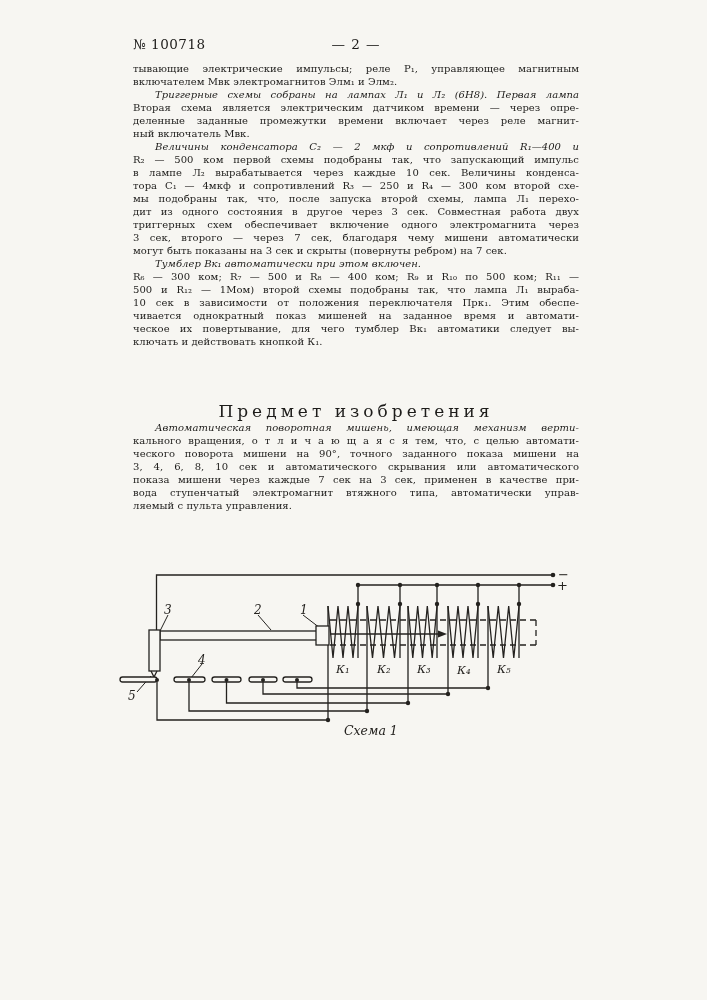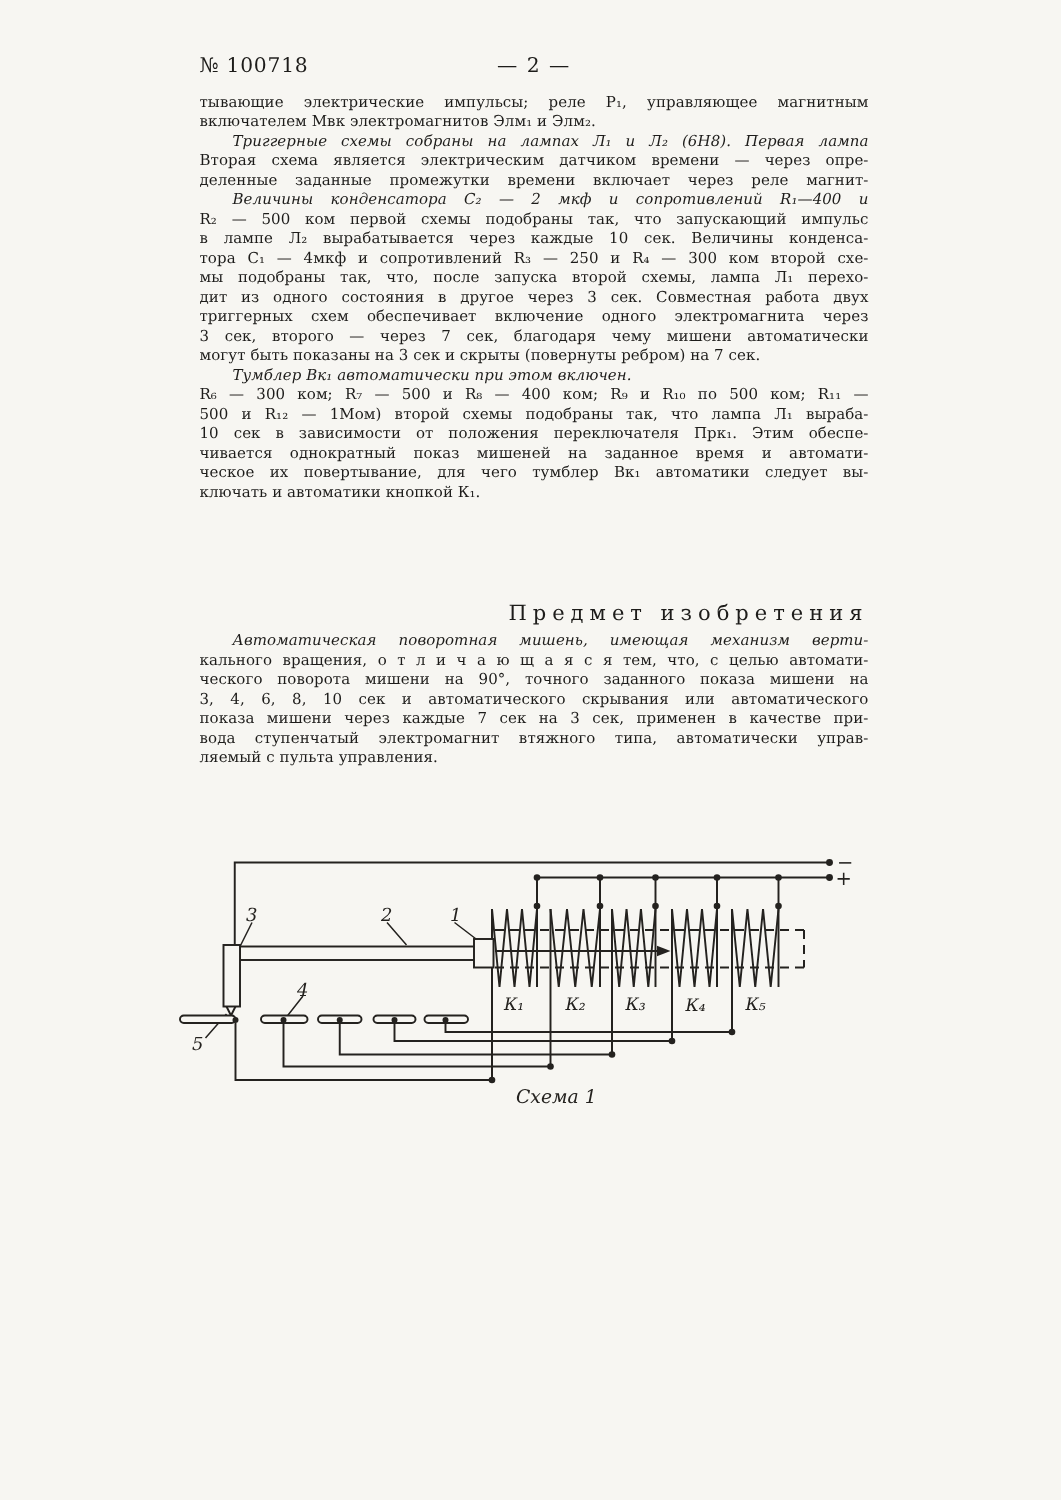"ный включатель Мвк." div.tline { html: none -> <div>ный включатель Мвк.</div> }
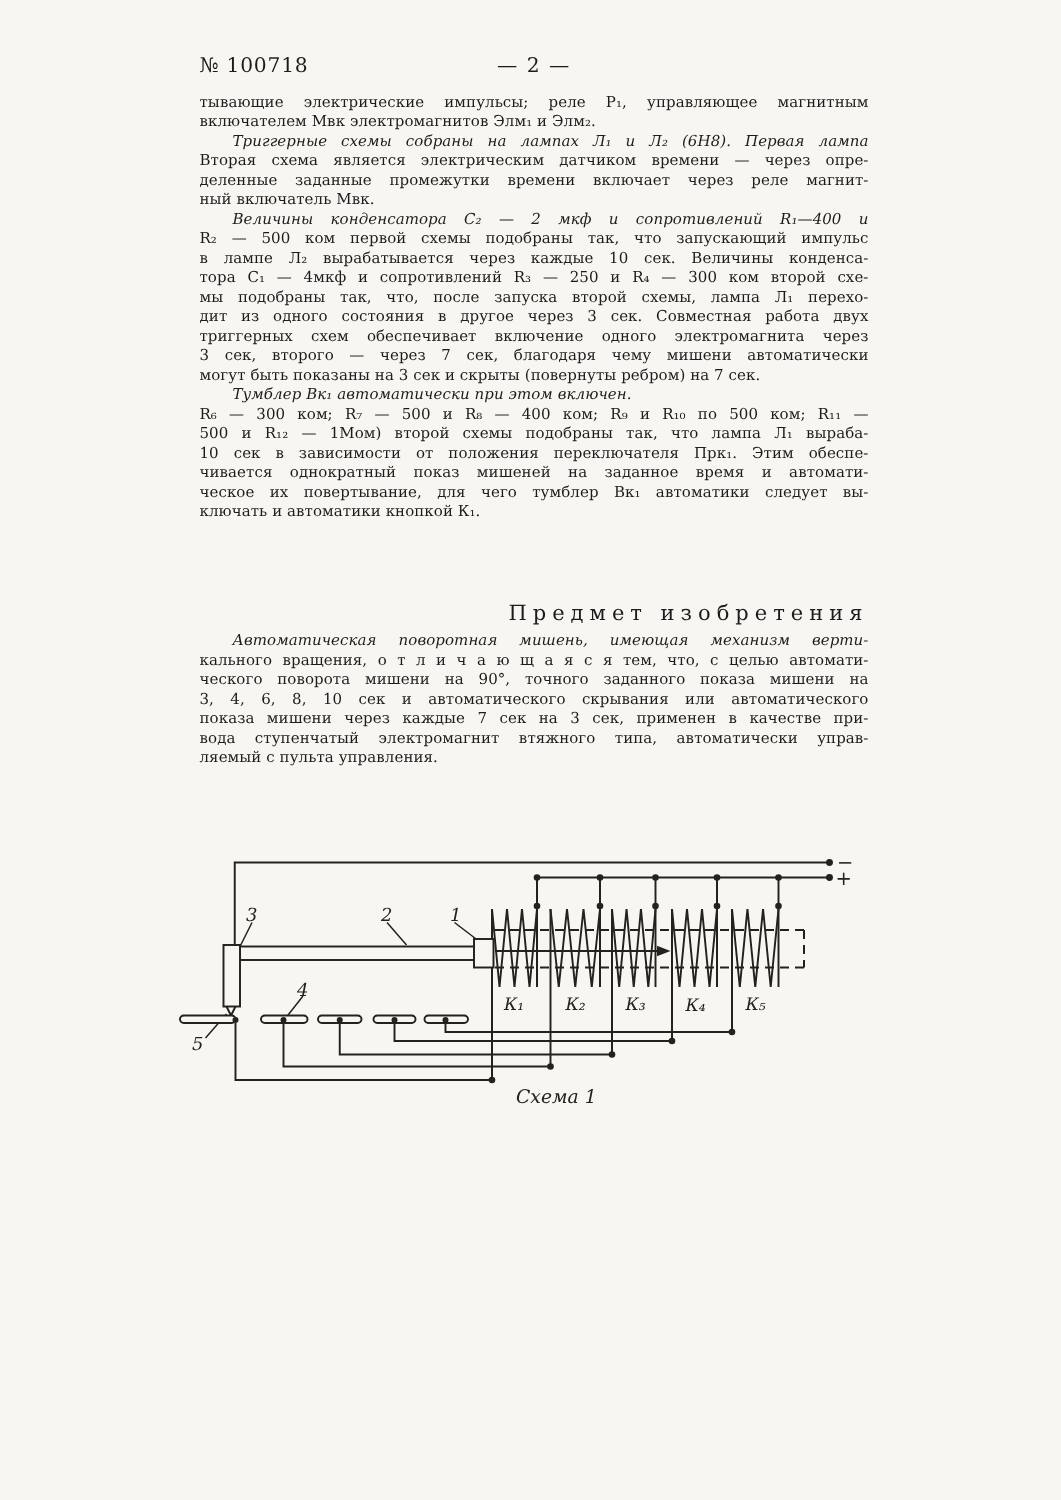"ключать и автоматики кнопкой К₁." div.tline { text: автоматики -> действовать }
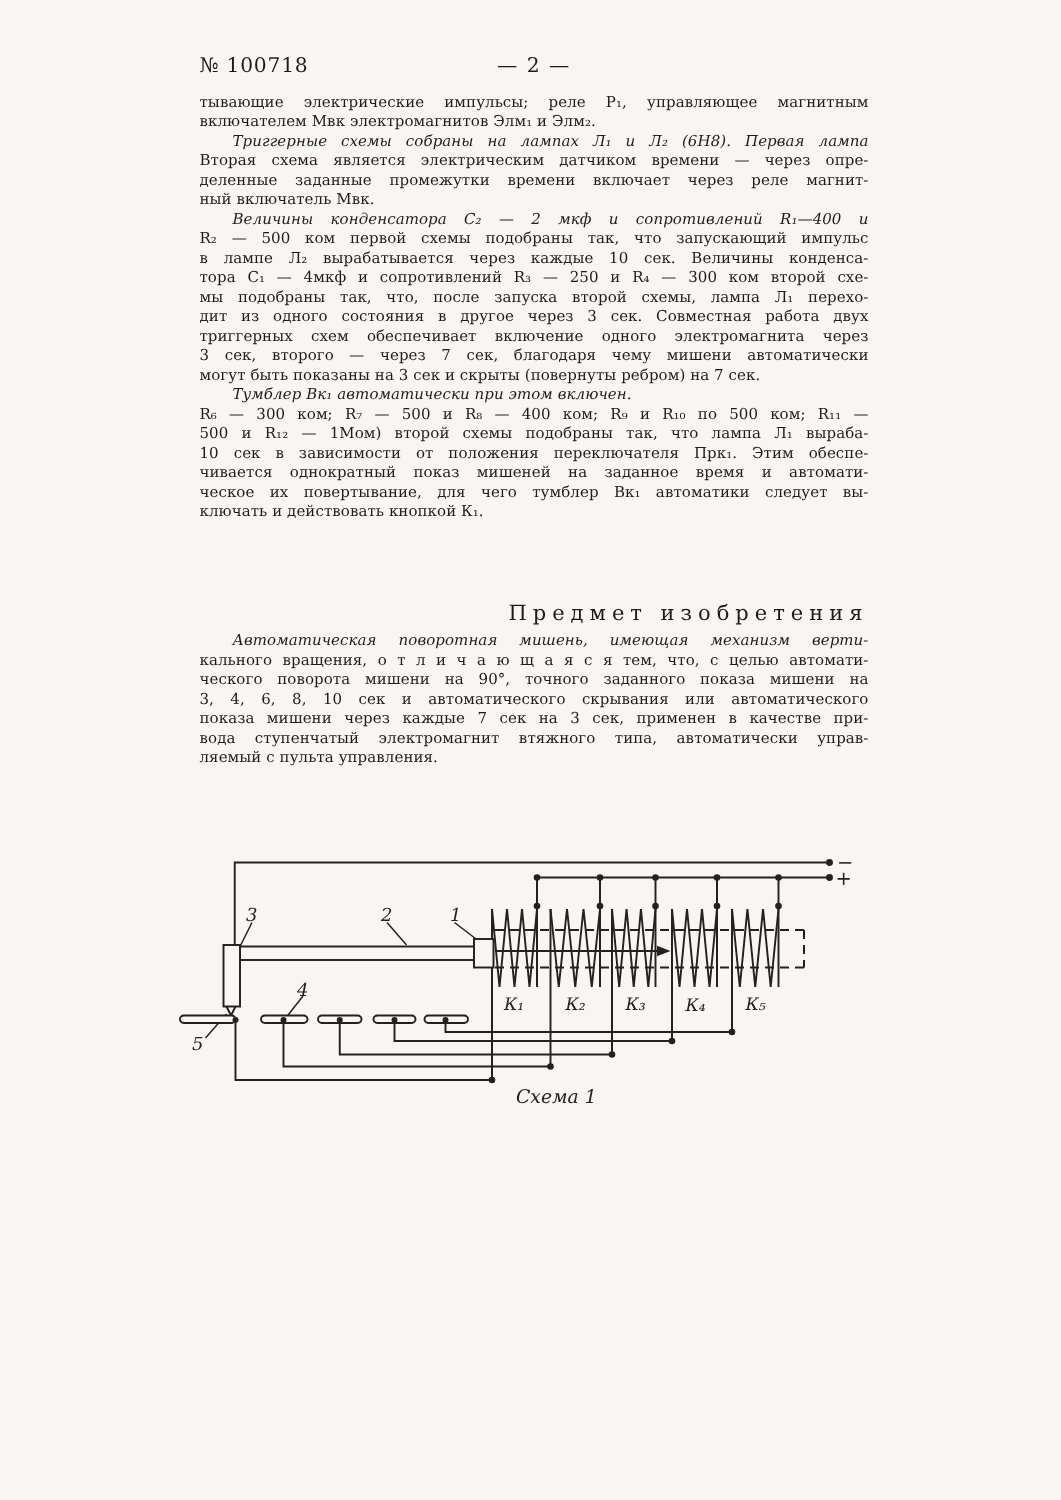"Предмет изобретения" .claims-heading { font-size: 14px -> 17px; text-align: right -> center }
